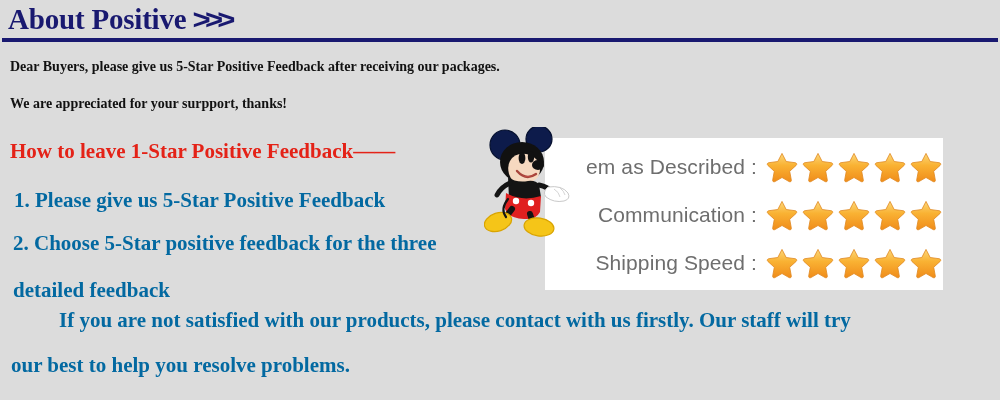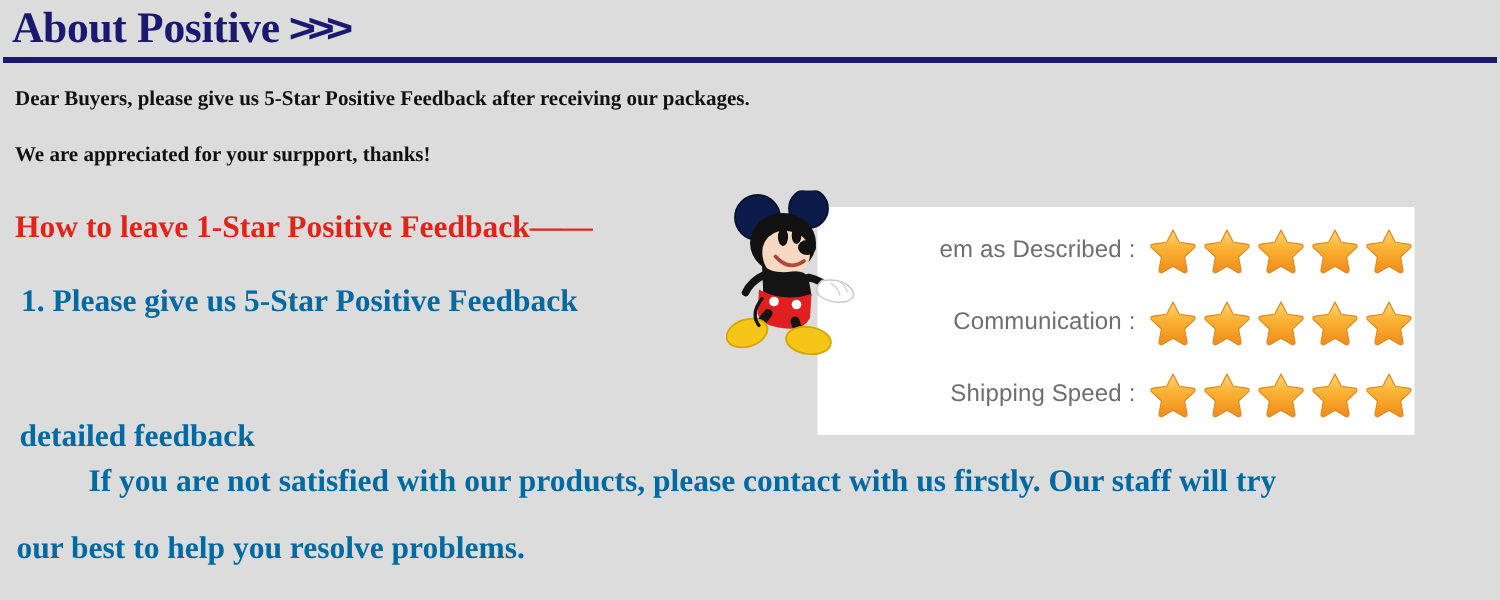"em as Described :" .rating-label { font-size: 16px -> 21px }
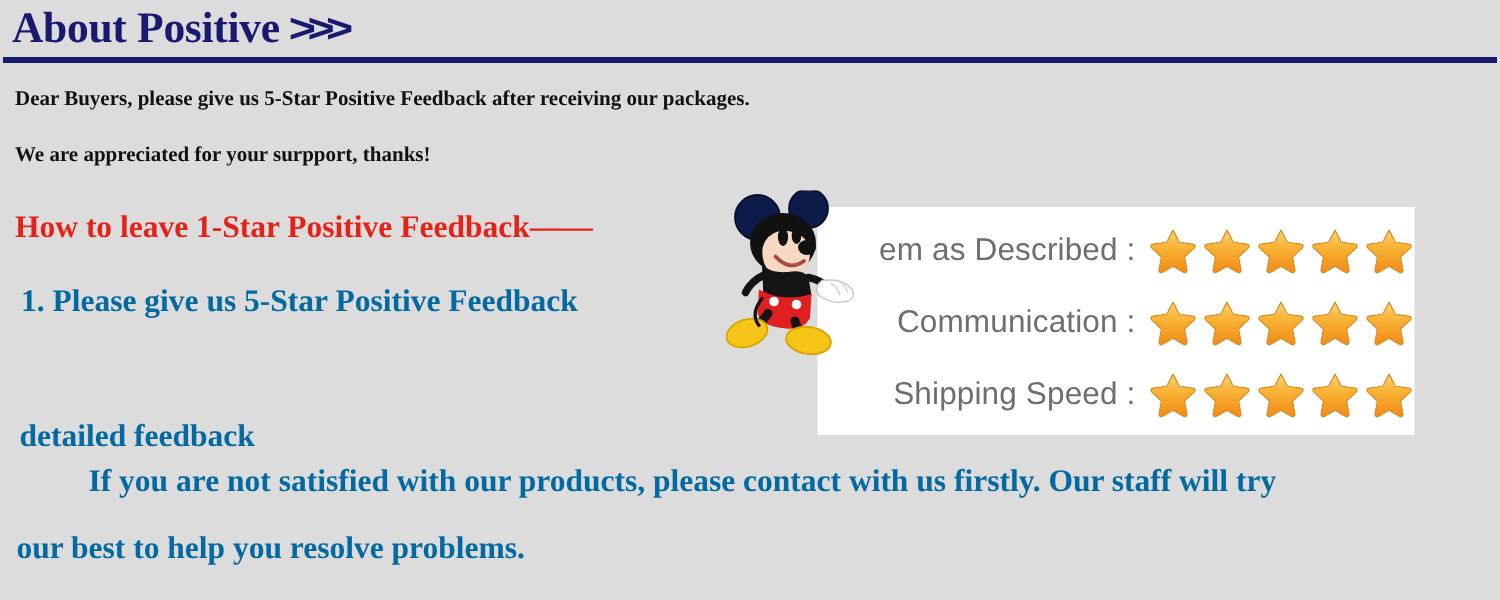"2. Choose 5-Star positive feedback" div.line { html: none -> <div>2. Choose 5-Star positive feedback for the three</div> }
